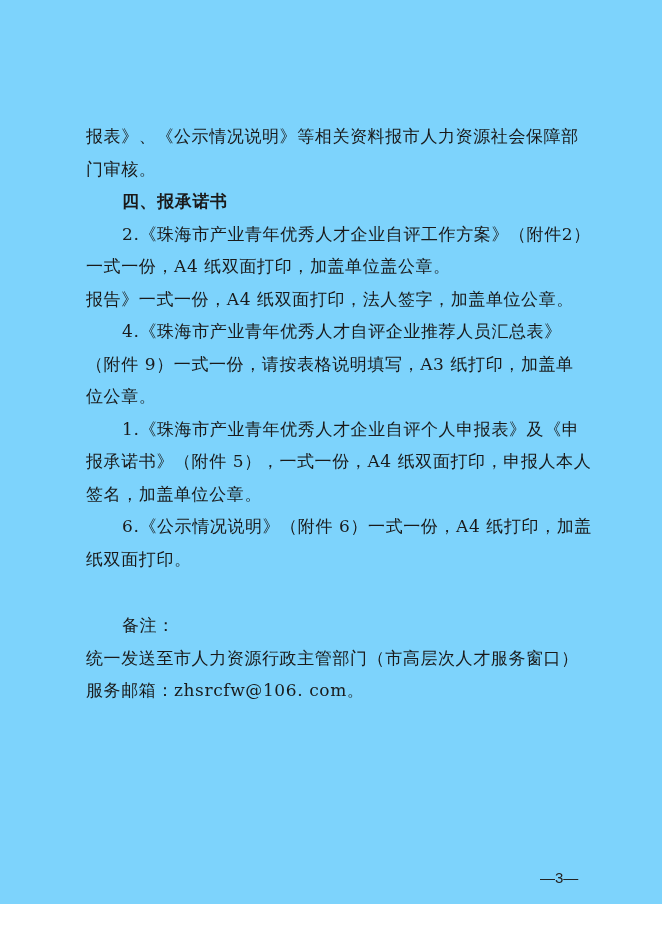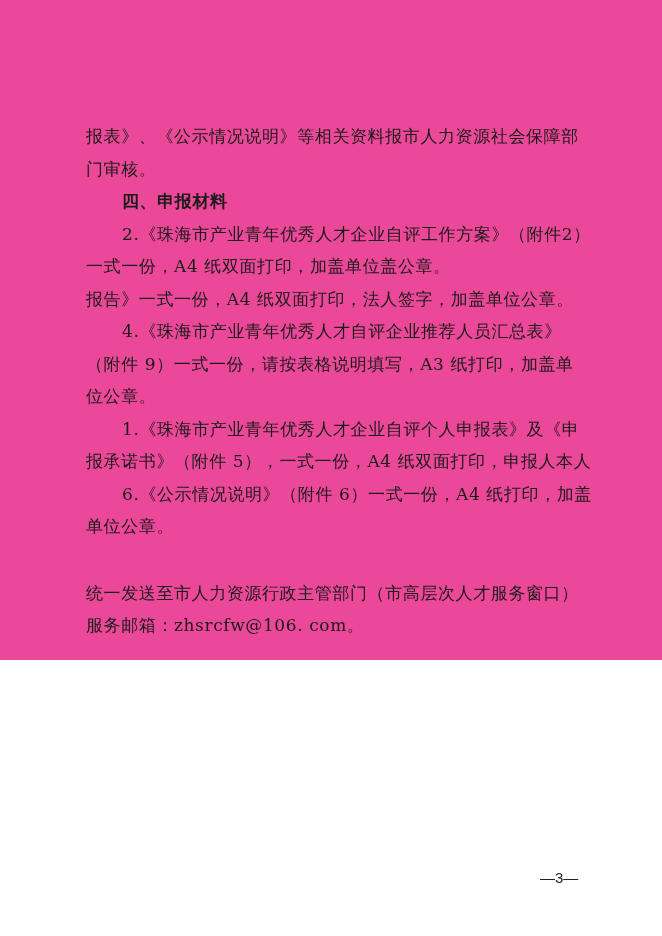"报表》、《公示情况说明》等相关资料报市人力资源社会保障部" .page { background: #ec4899 -> #7dd3fc; height: 660px -> 904px }
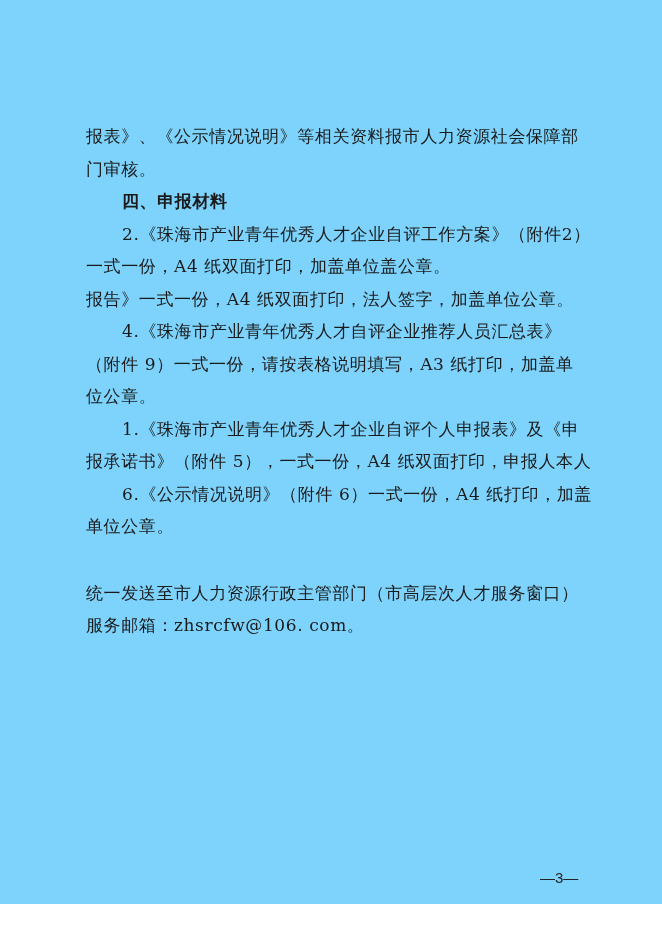"四、申报材料" p.para { text: 申报材料 -> 报承诺书 }
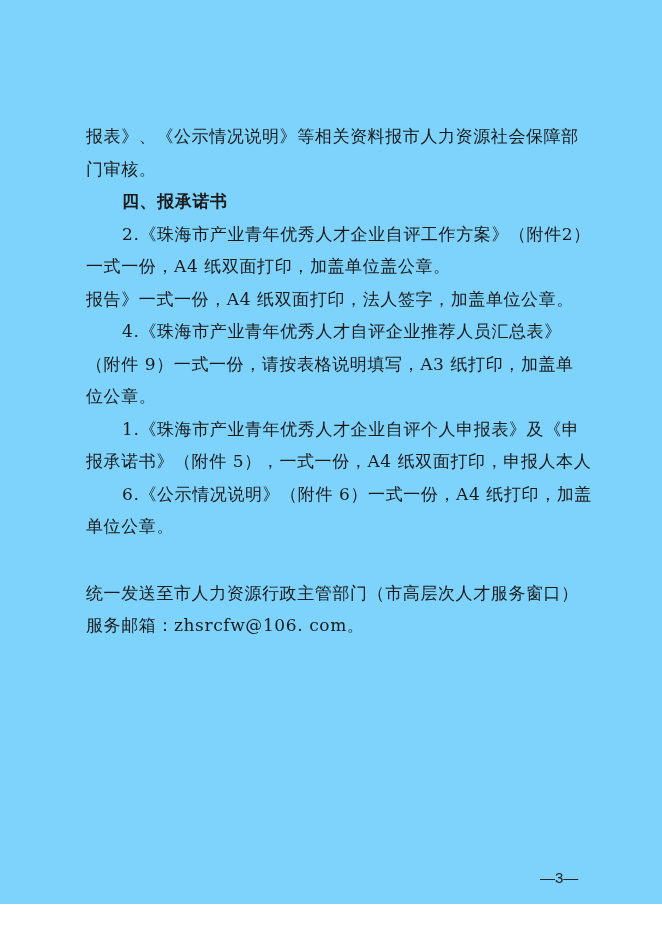"签名，加盖单位公章。" span.line { html: none -> <span>签名，加盖单位公章。</span> }
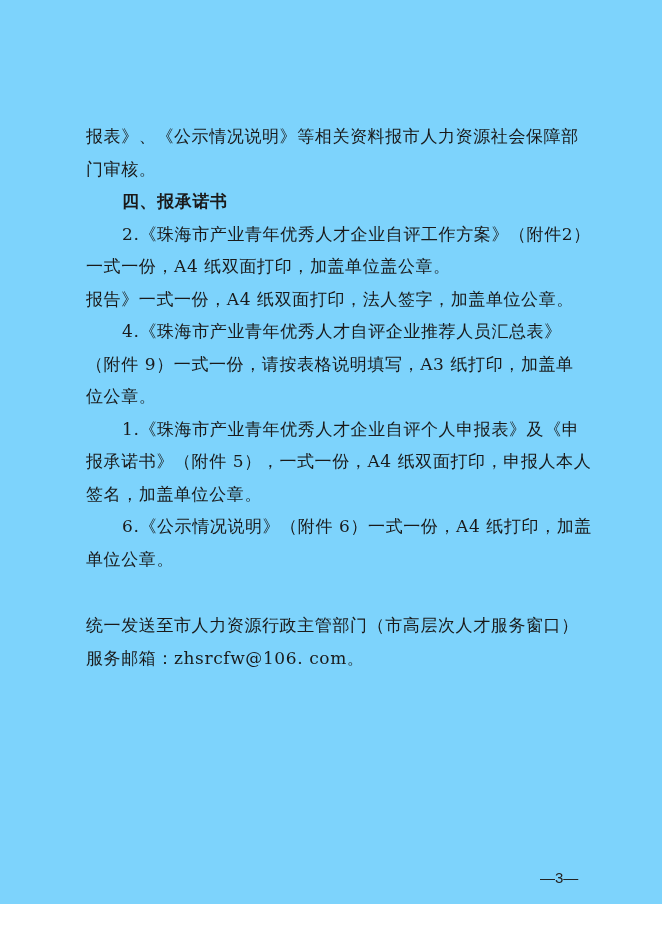"单位公章。" span.line { text: 单位公章 -> 纸双面打印 }
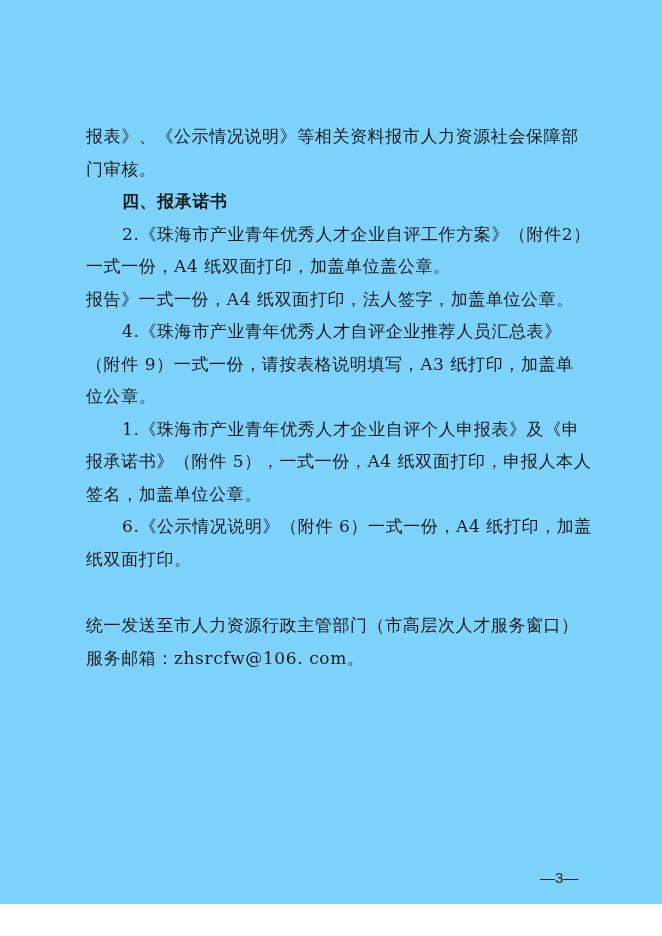"备注：" p.para { html: none -> <p>备注：</p> }
